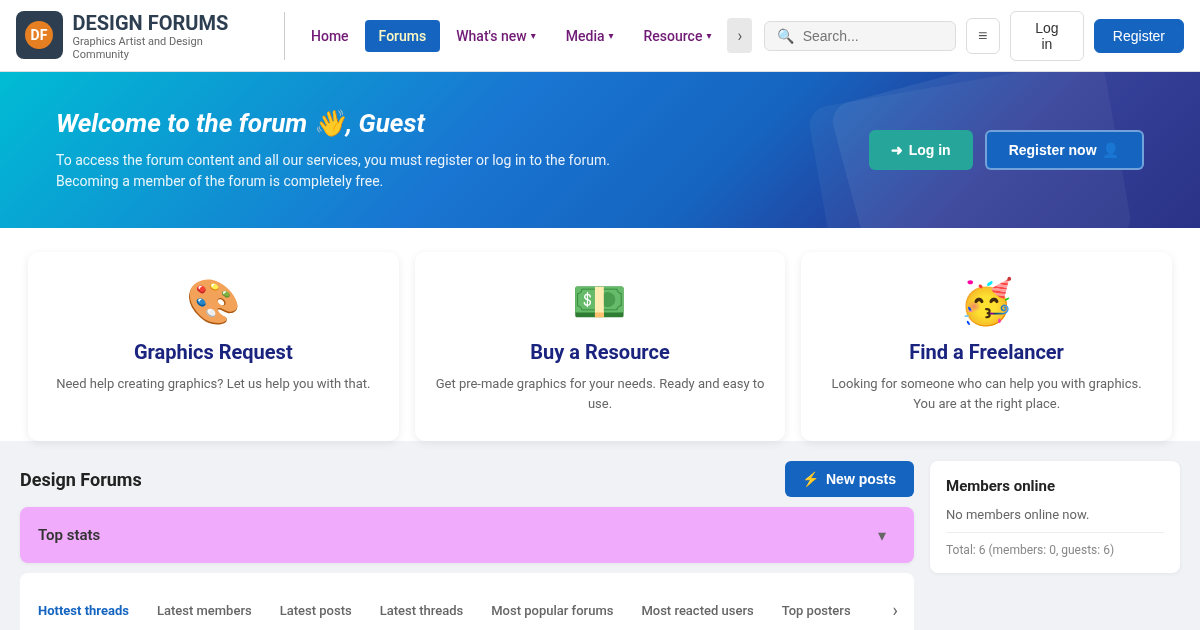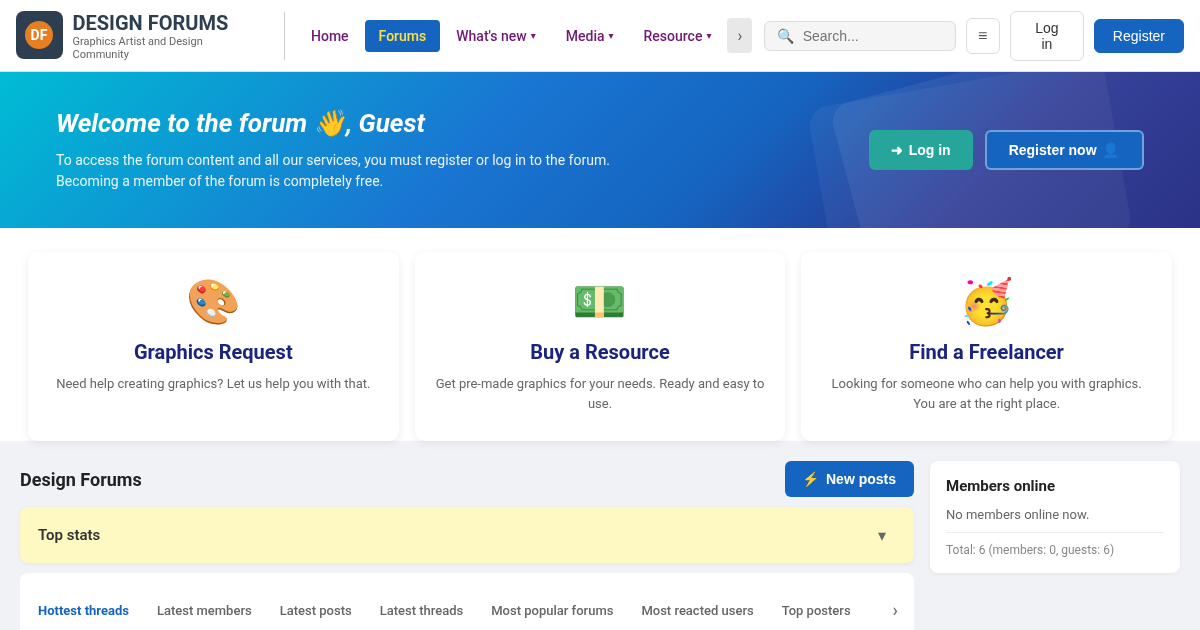"Forums" .nav-item.active { color: #fde047 -> #fef9c3 }
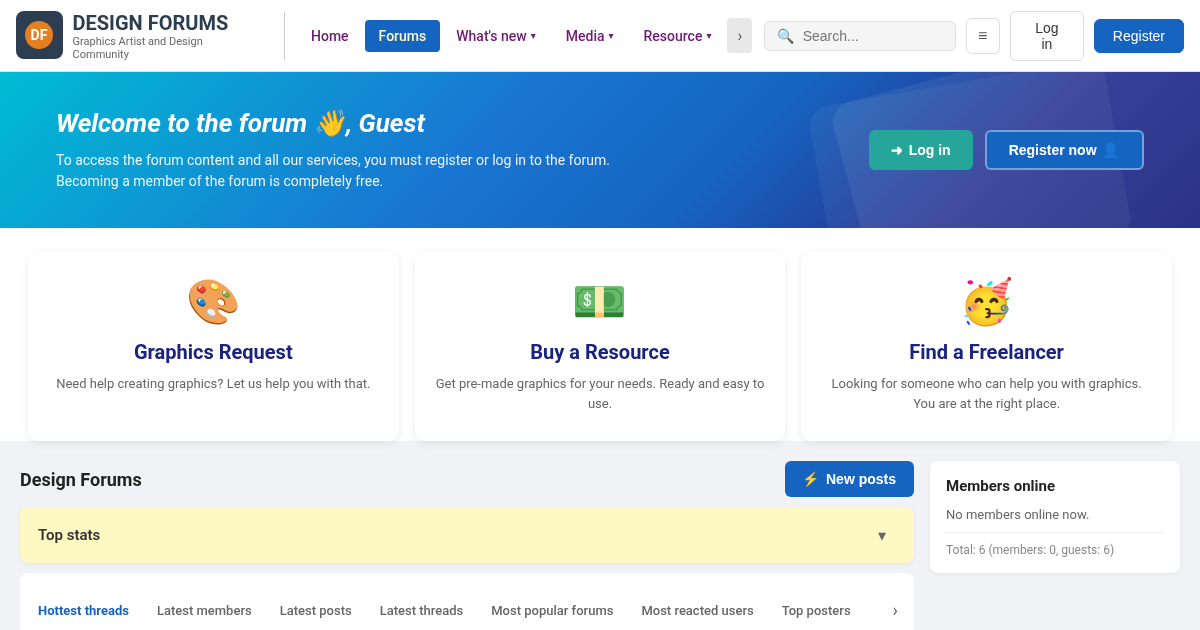"Top stats" .stats-bar { background: #fef9c3 -> #f0abfc }
